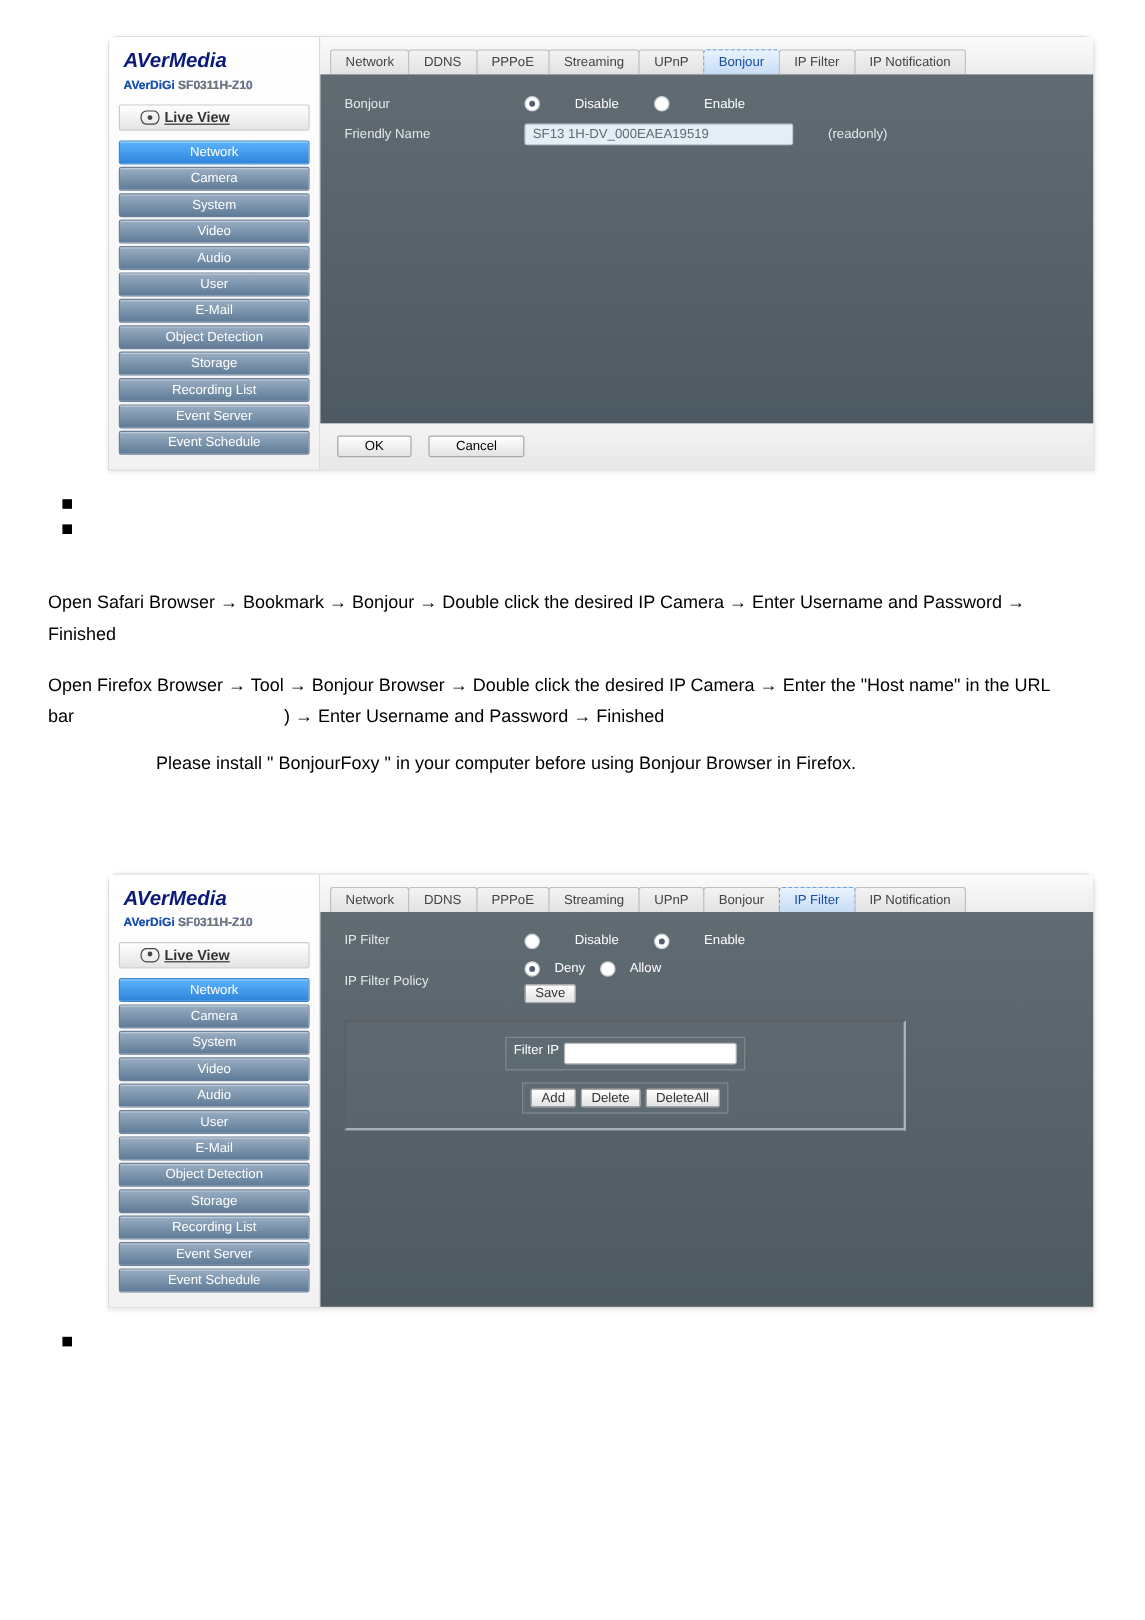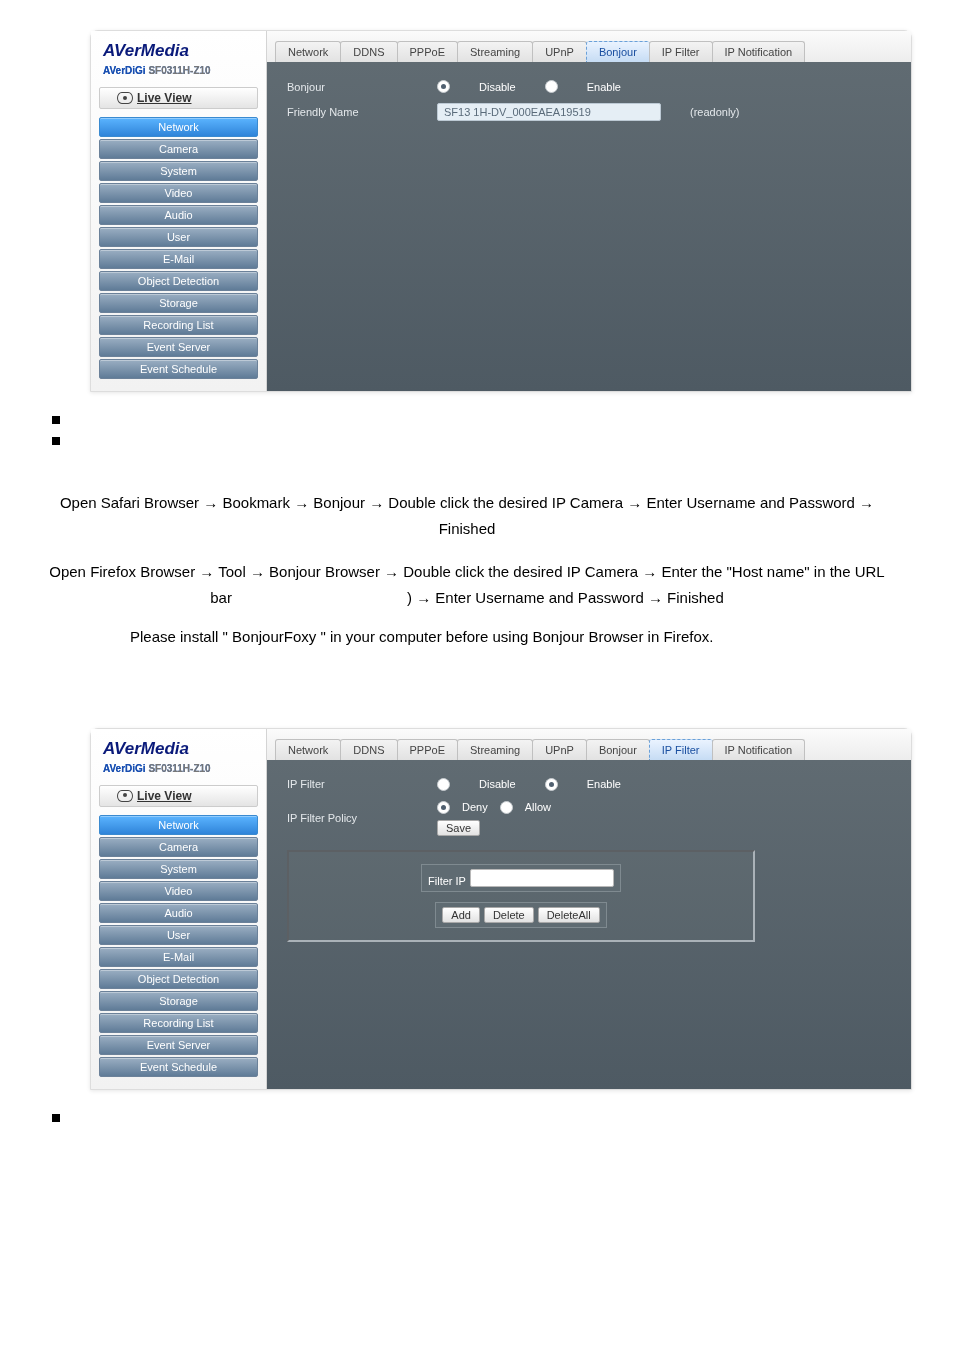"OK" div.ss-footer { html: none -> <div> <button>OK</button> <button>Cancel</button> </div> }
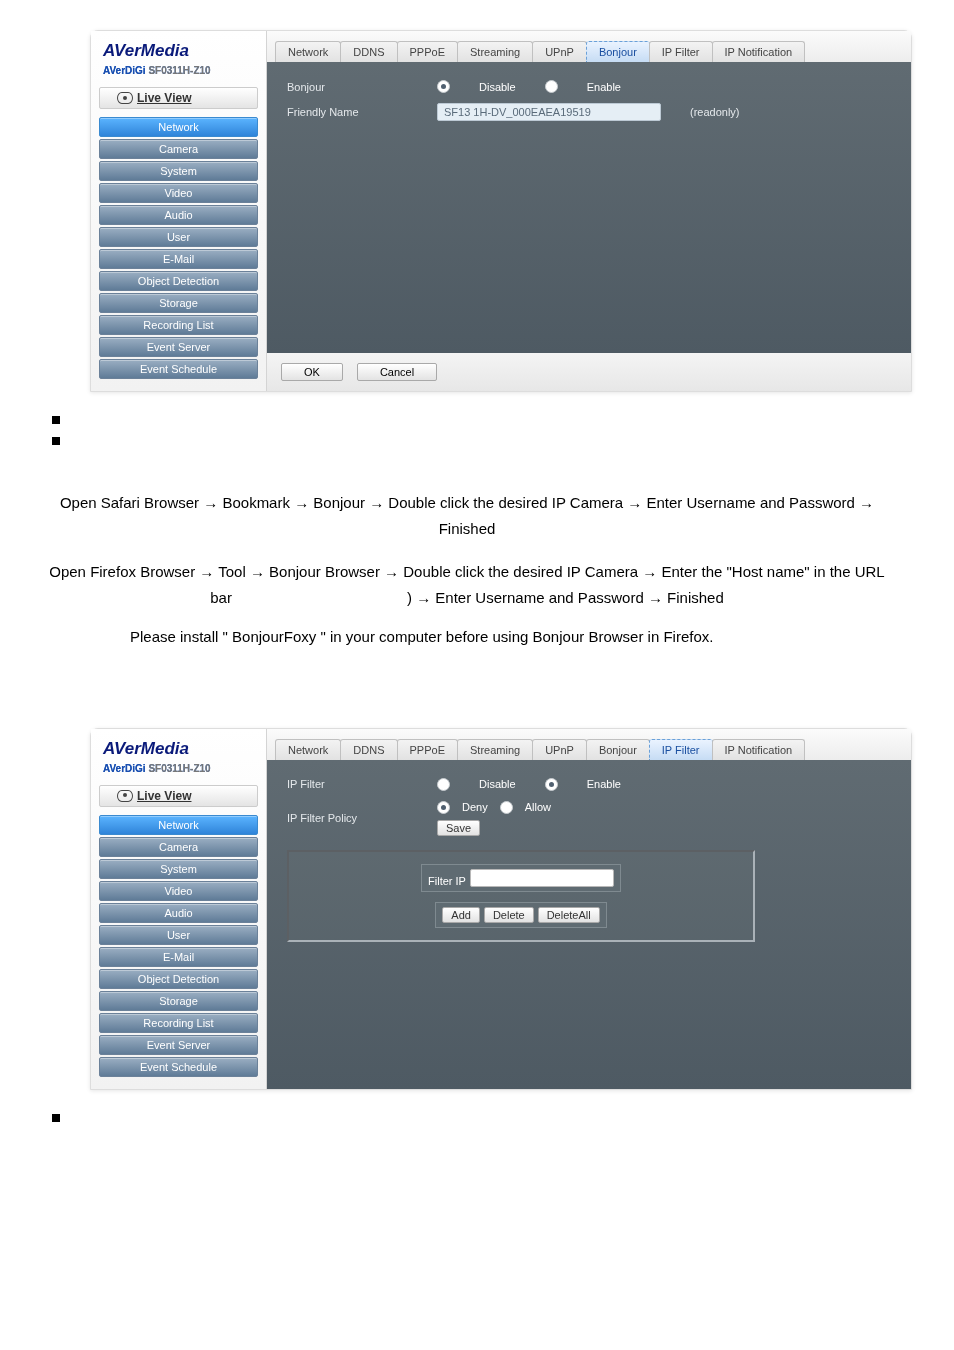"Open Safari Browser → Bookmark" .body-text { text-align: center -> none }
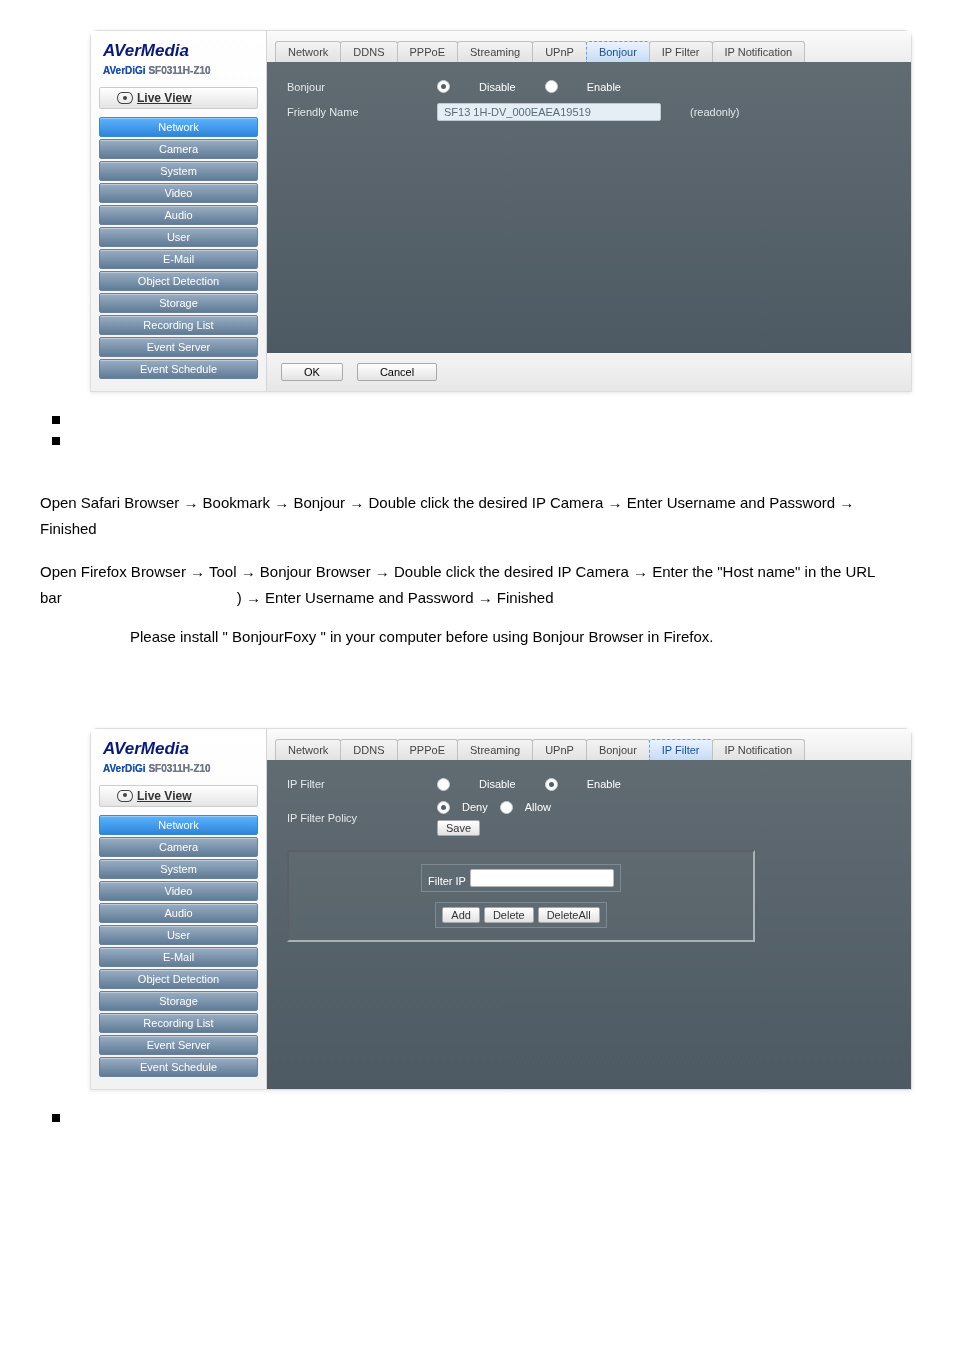"Filter IP" .filter-ip-row { align-items: flex-end -> flex-start }
